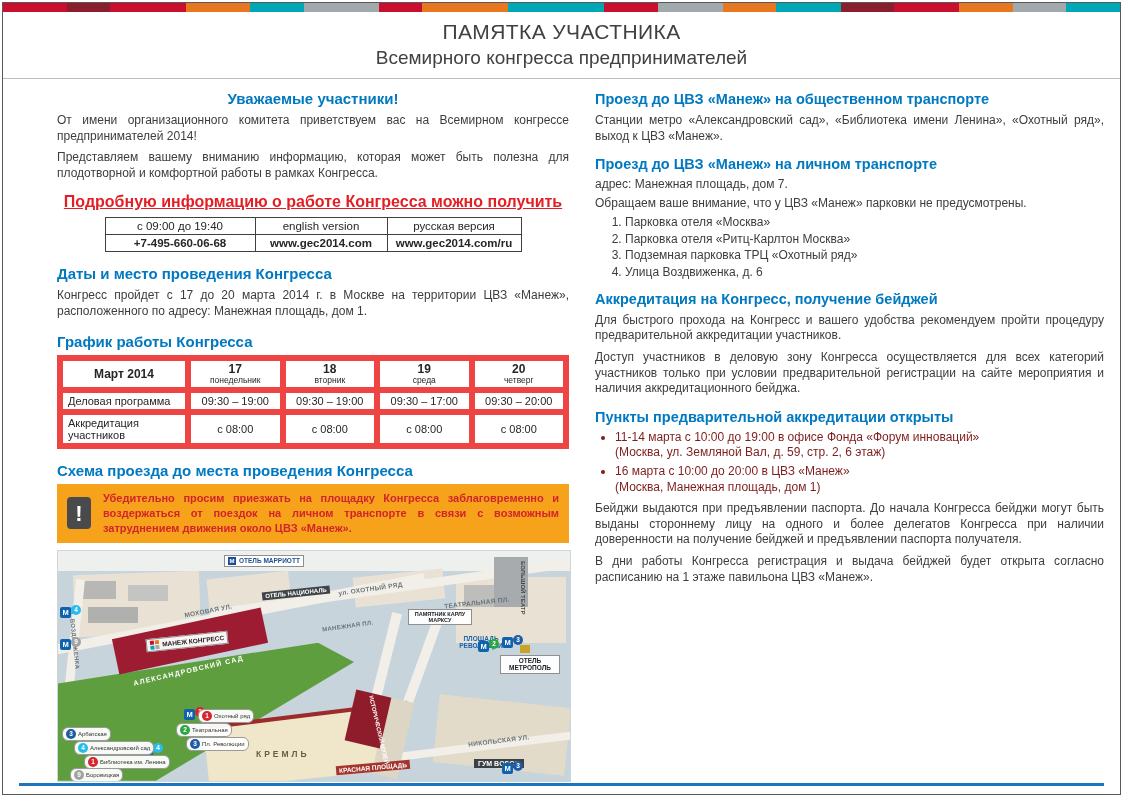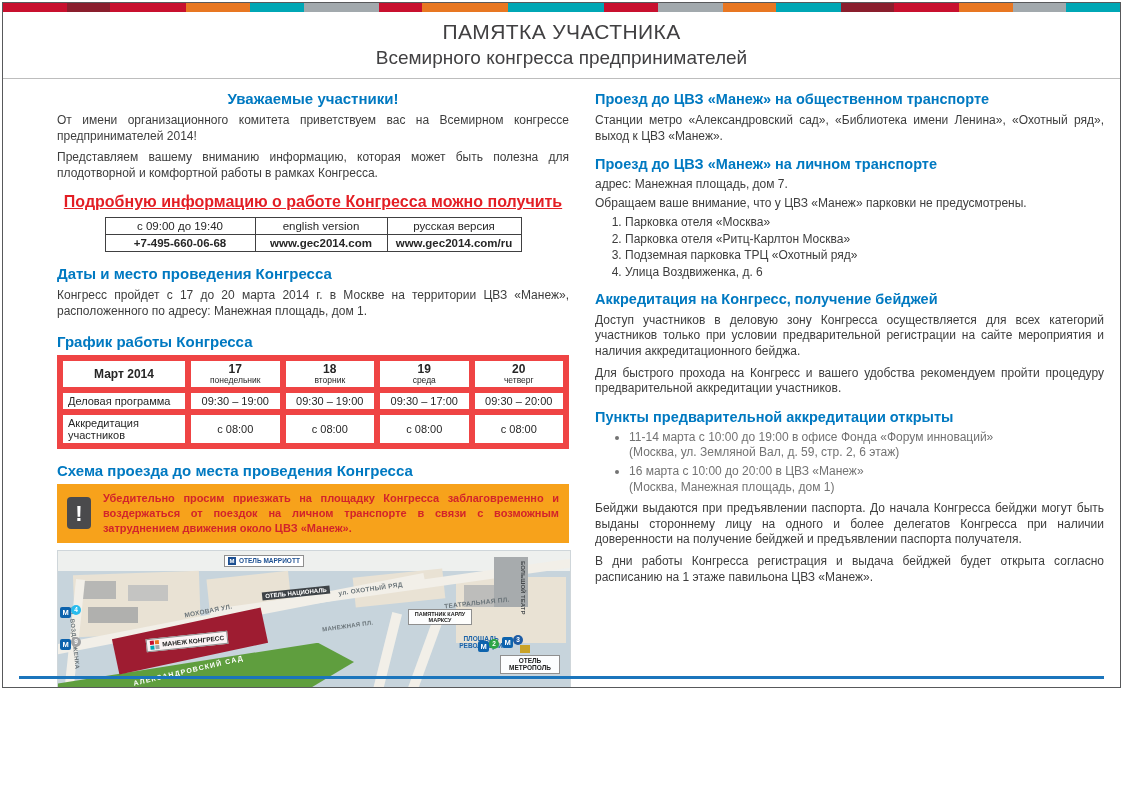"ПАМЯТКА УЧАСТНИКА" .page { height: 686px -> 793px }
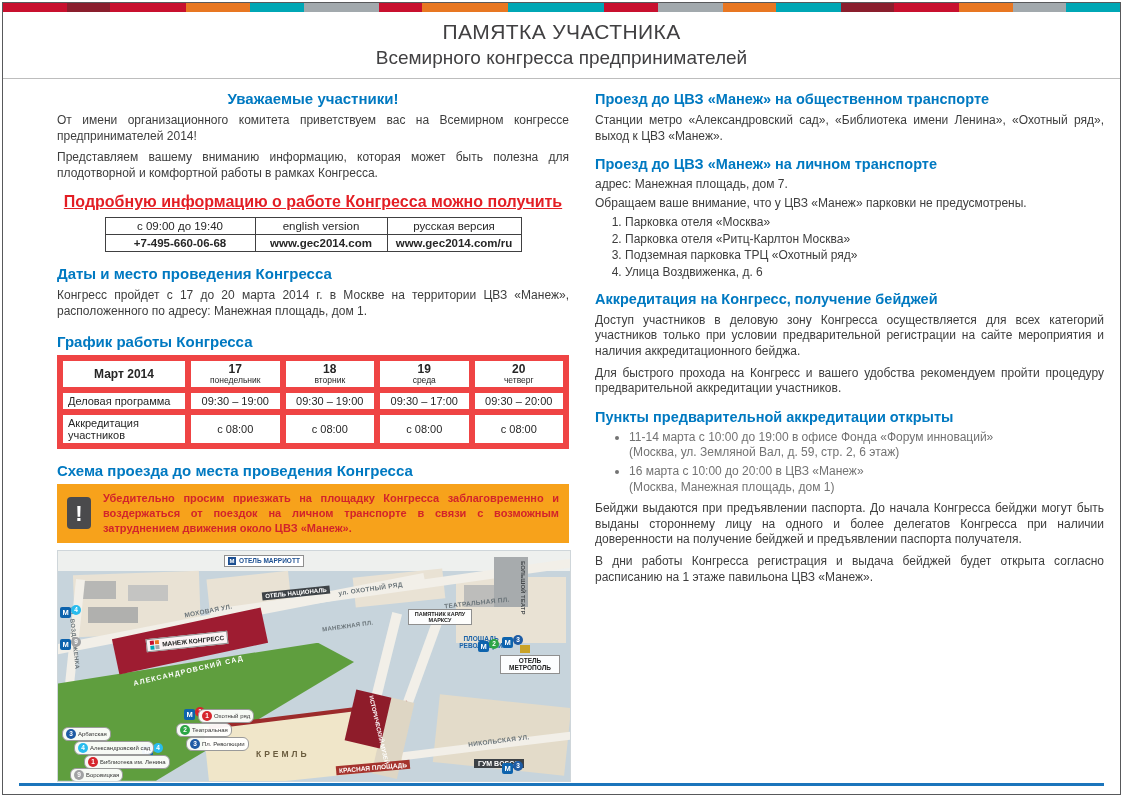"Доступ участников в деловую зону" p.p { order: before "Для быстрого прохода на Конгресс" -> after "Для быстрого прохода на Конгресс" }
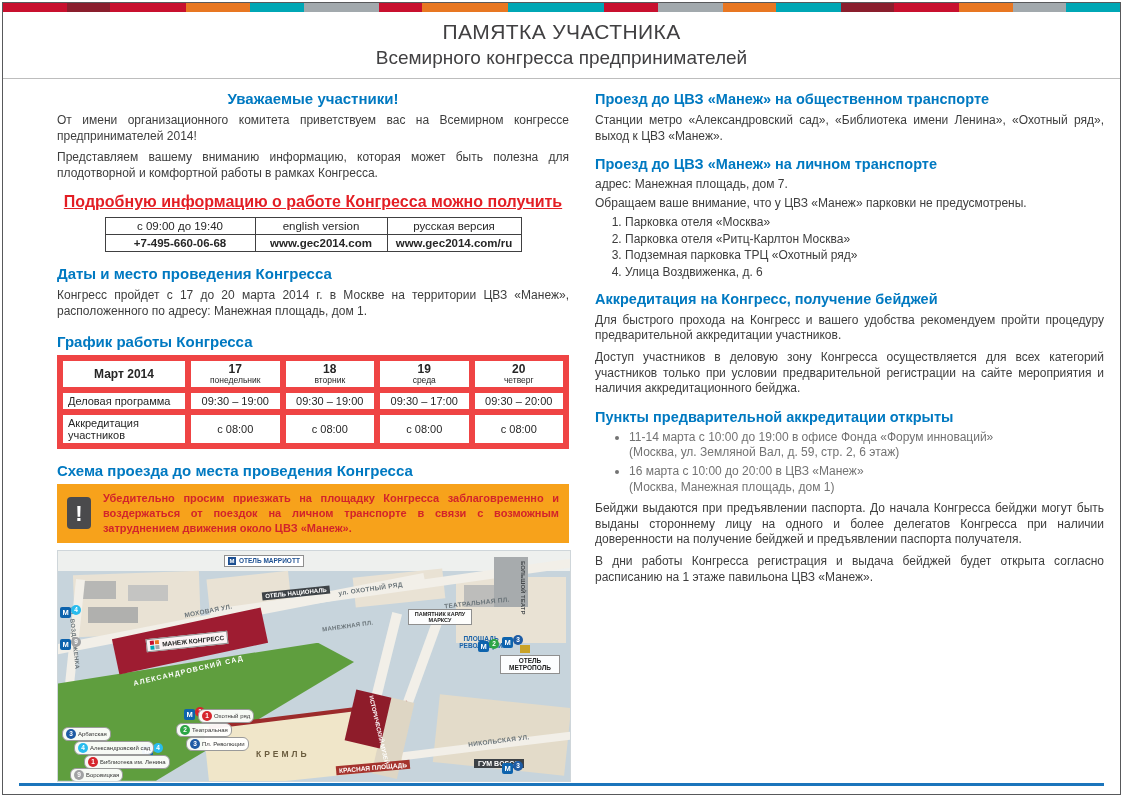"11-14 марта с 10:00 до" ul.points { color: #737373 -> #7f1d1d; margin: 4px 0 4px 34px -> 4px 0 4px 20px }
